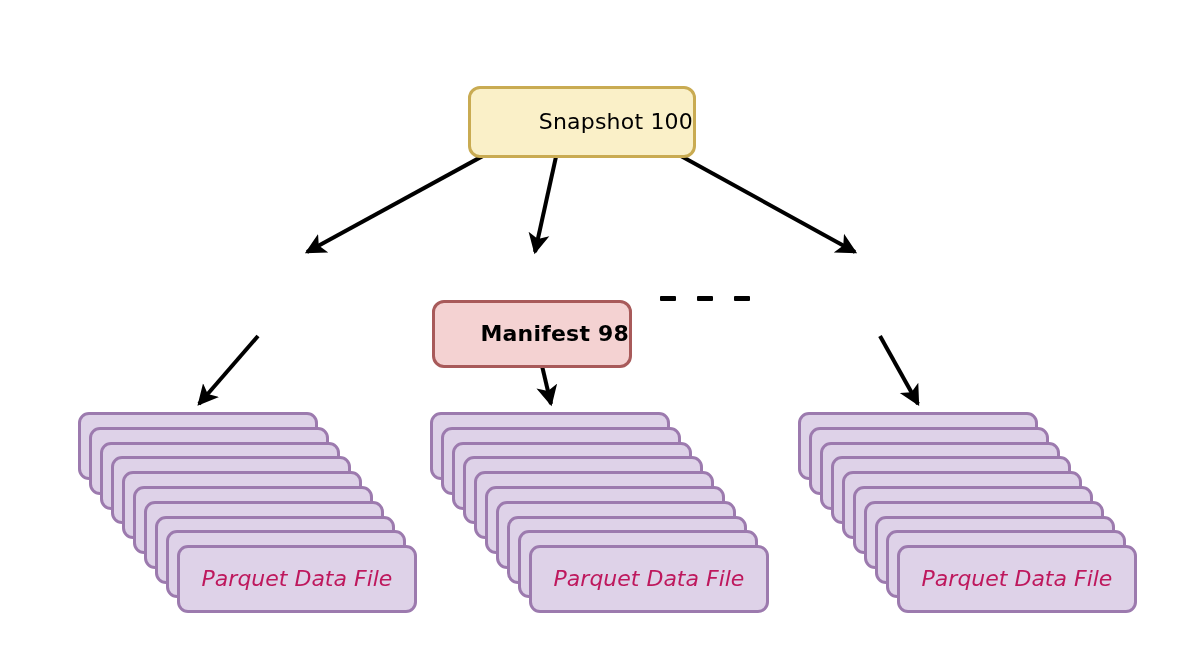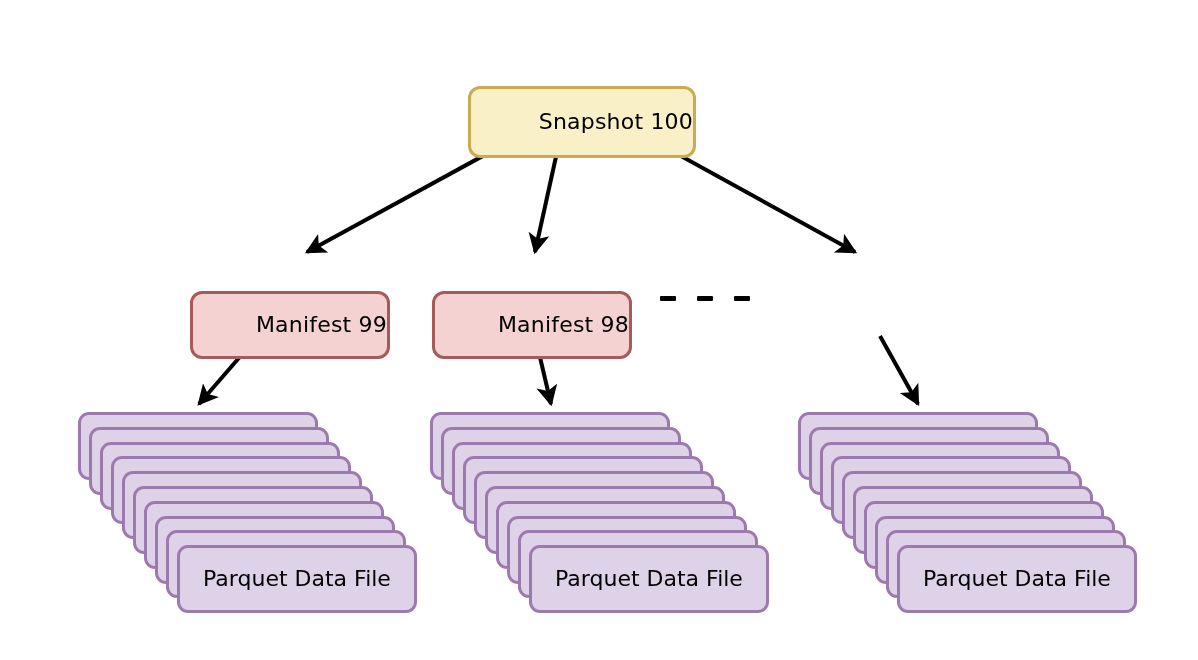"Manifest 99" div.node { html: <div> <span>Manifest 99</span> </div> -> none }
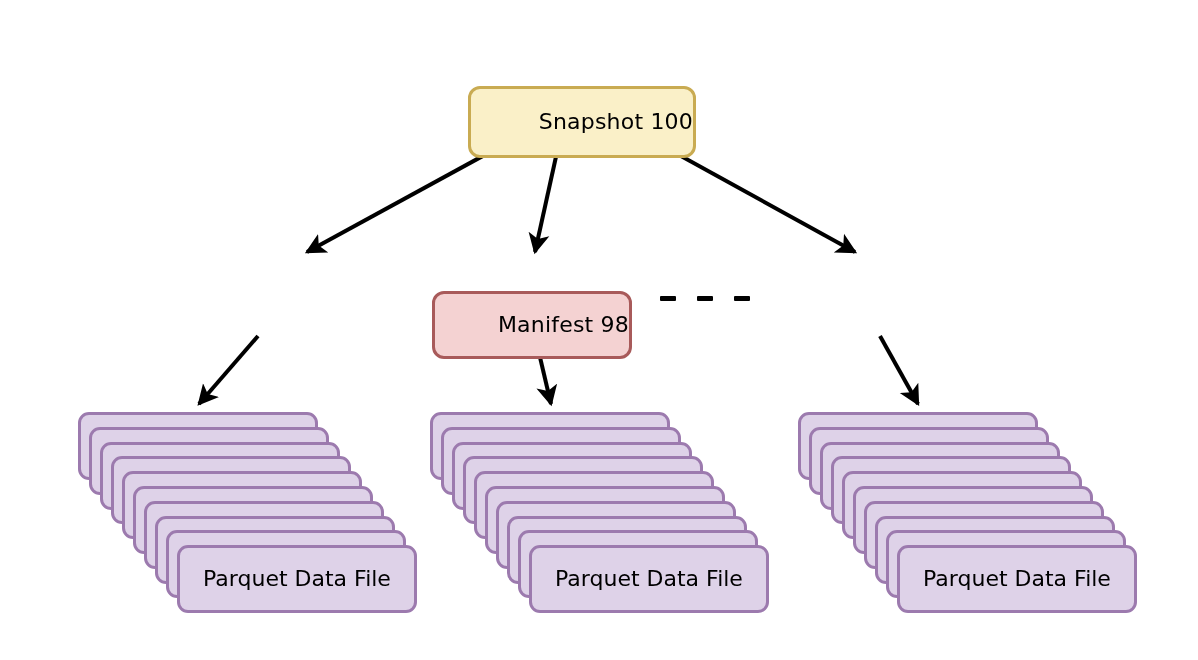"Manifest 98" .node-manifest-98 { font-weight: none -> bold; top: 263px -> 272px }
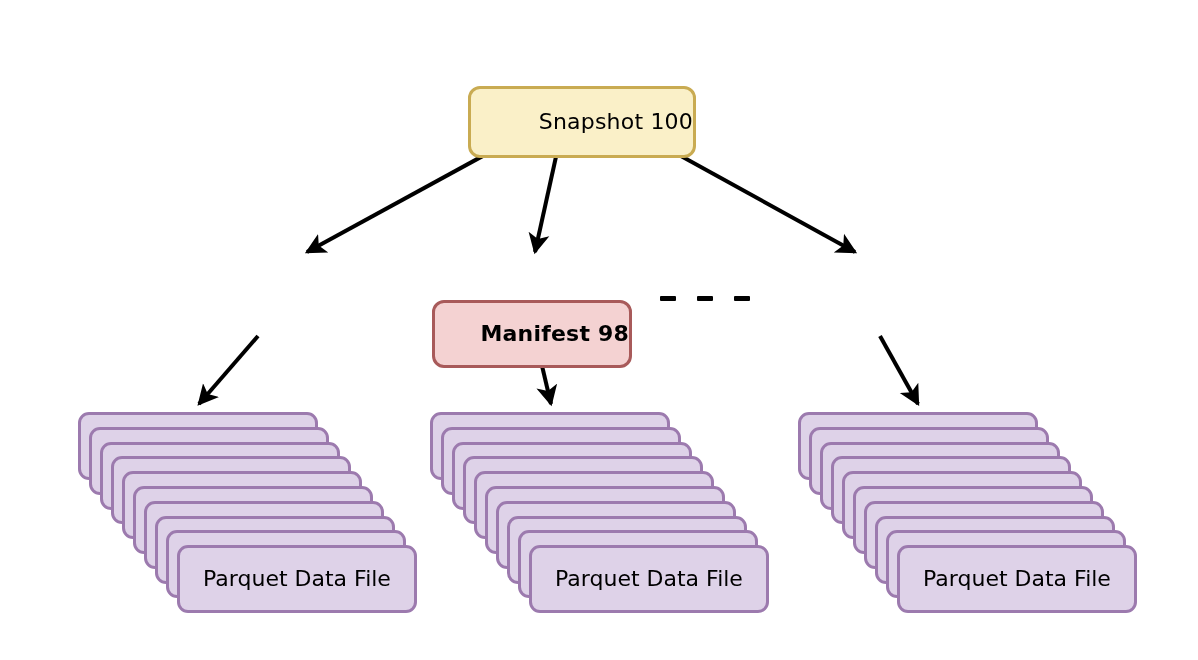"Parquet Data File" .stack .card-front .label { color: #000000 -> #be185d; font-style: none -> italic }
